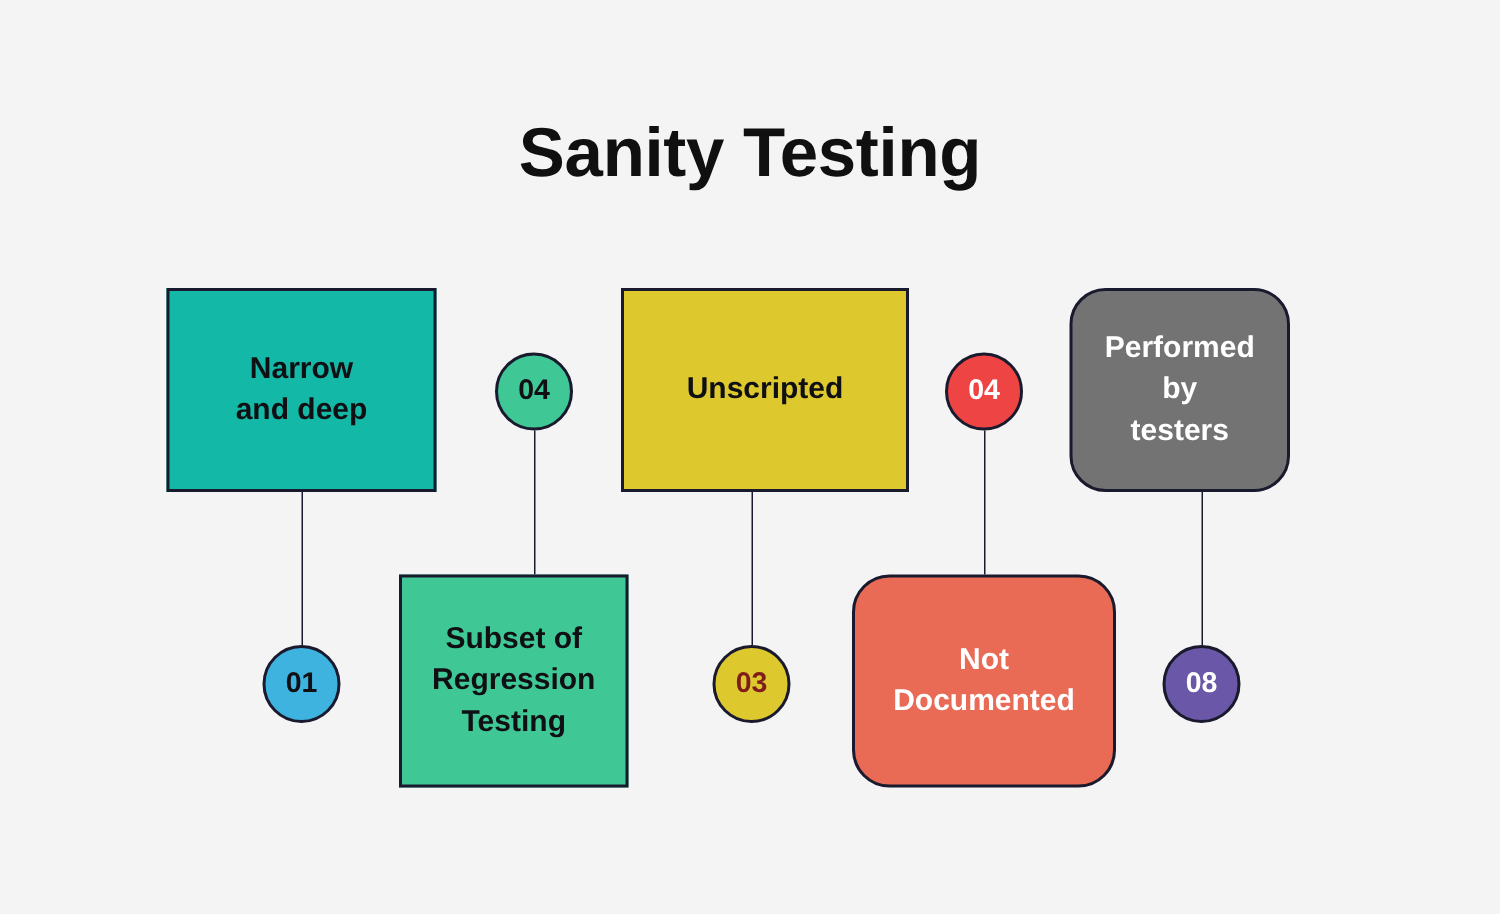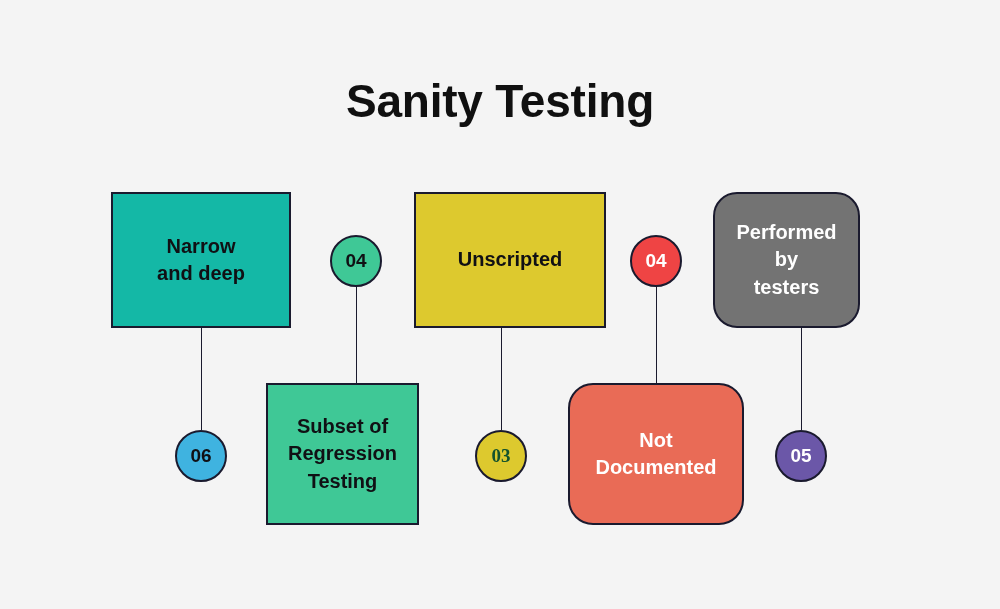"06" span { text: 06 -> 01 }
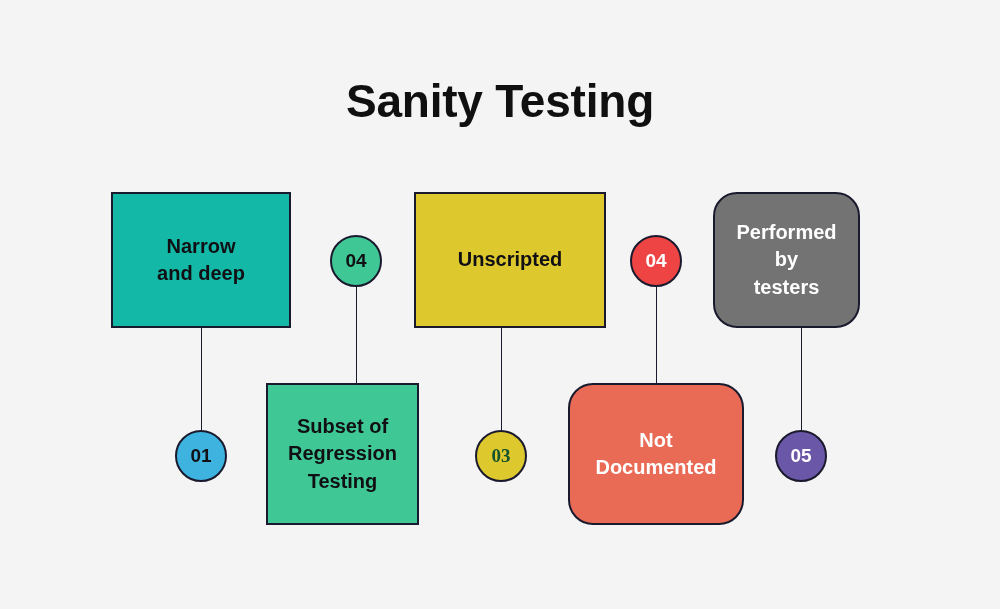"03" div.node-circle { color: #14532d -> #7f1d1d; font-family: Liberation Serif, serif -> none }
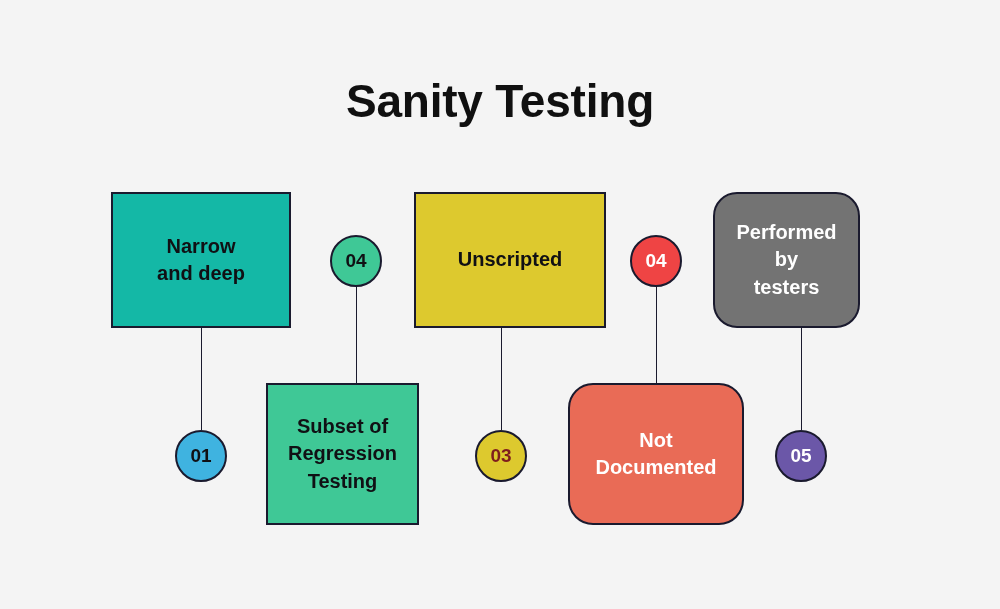"05" span { text: 05 -> 08 }
